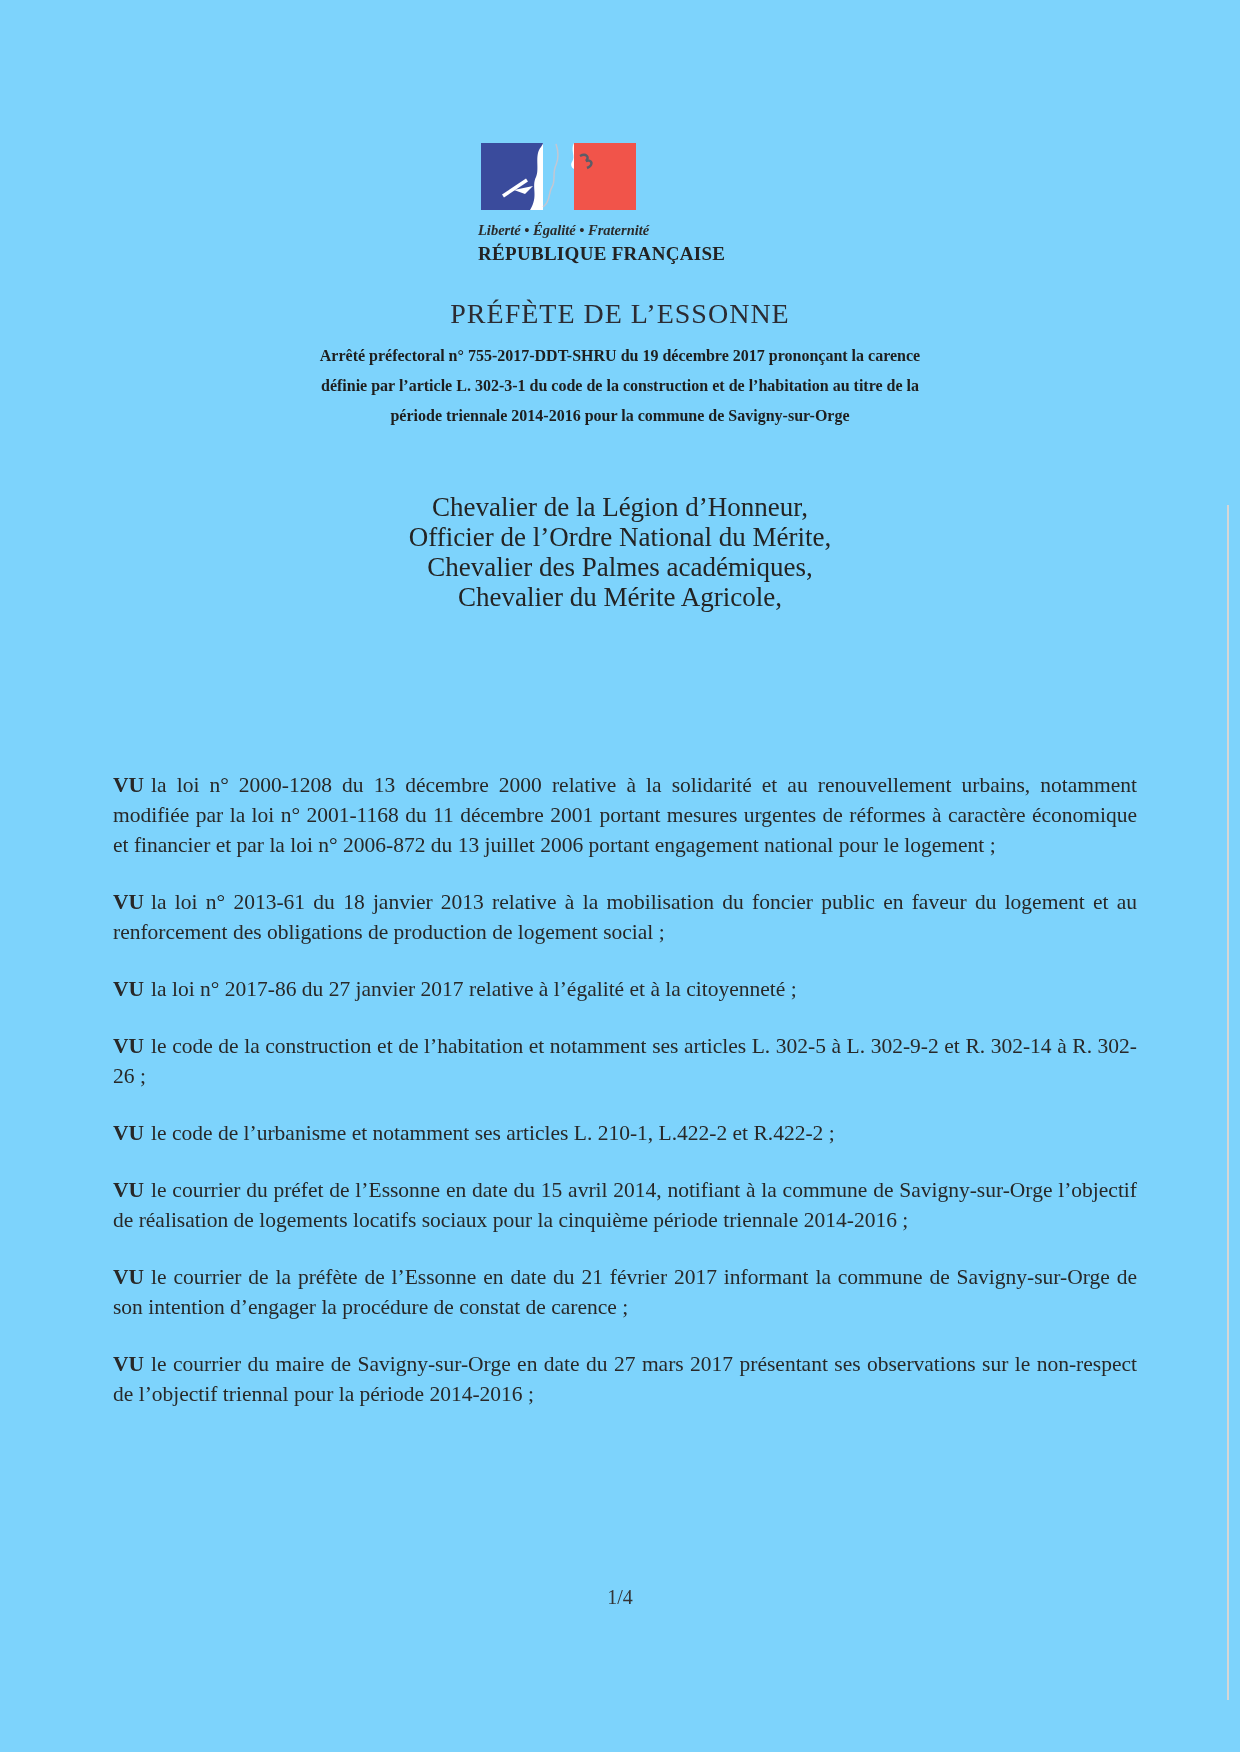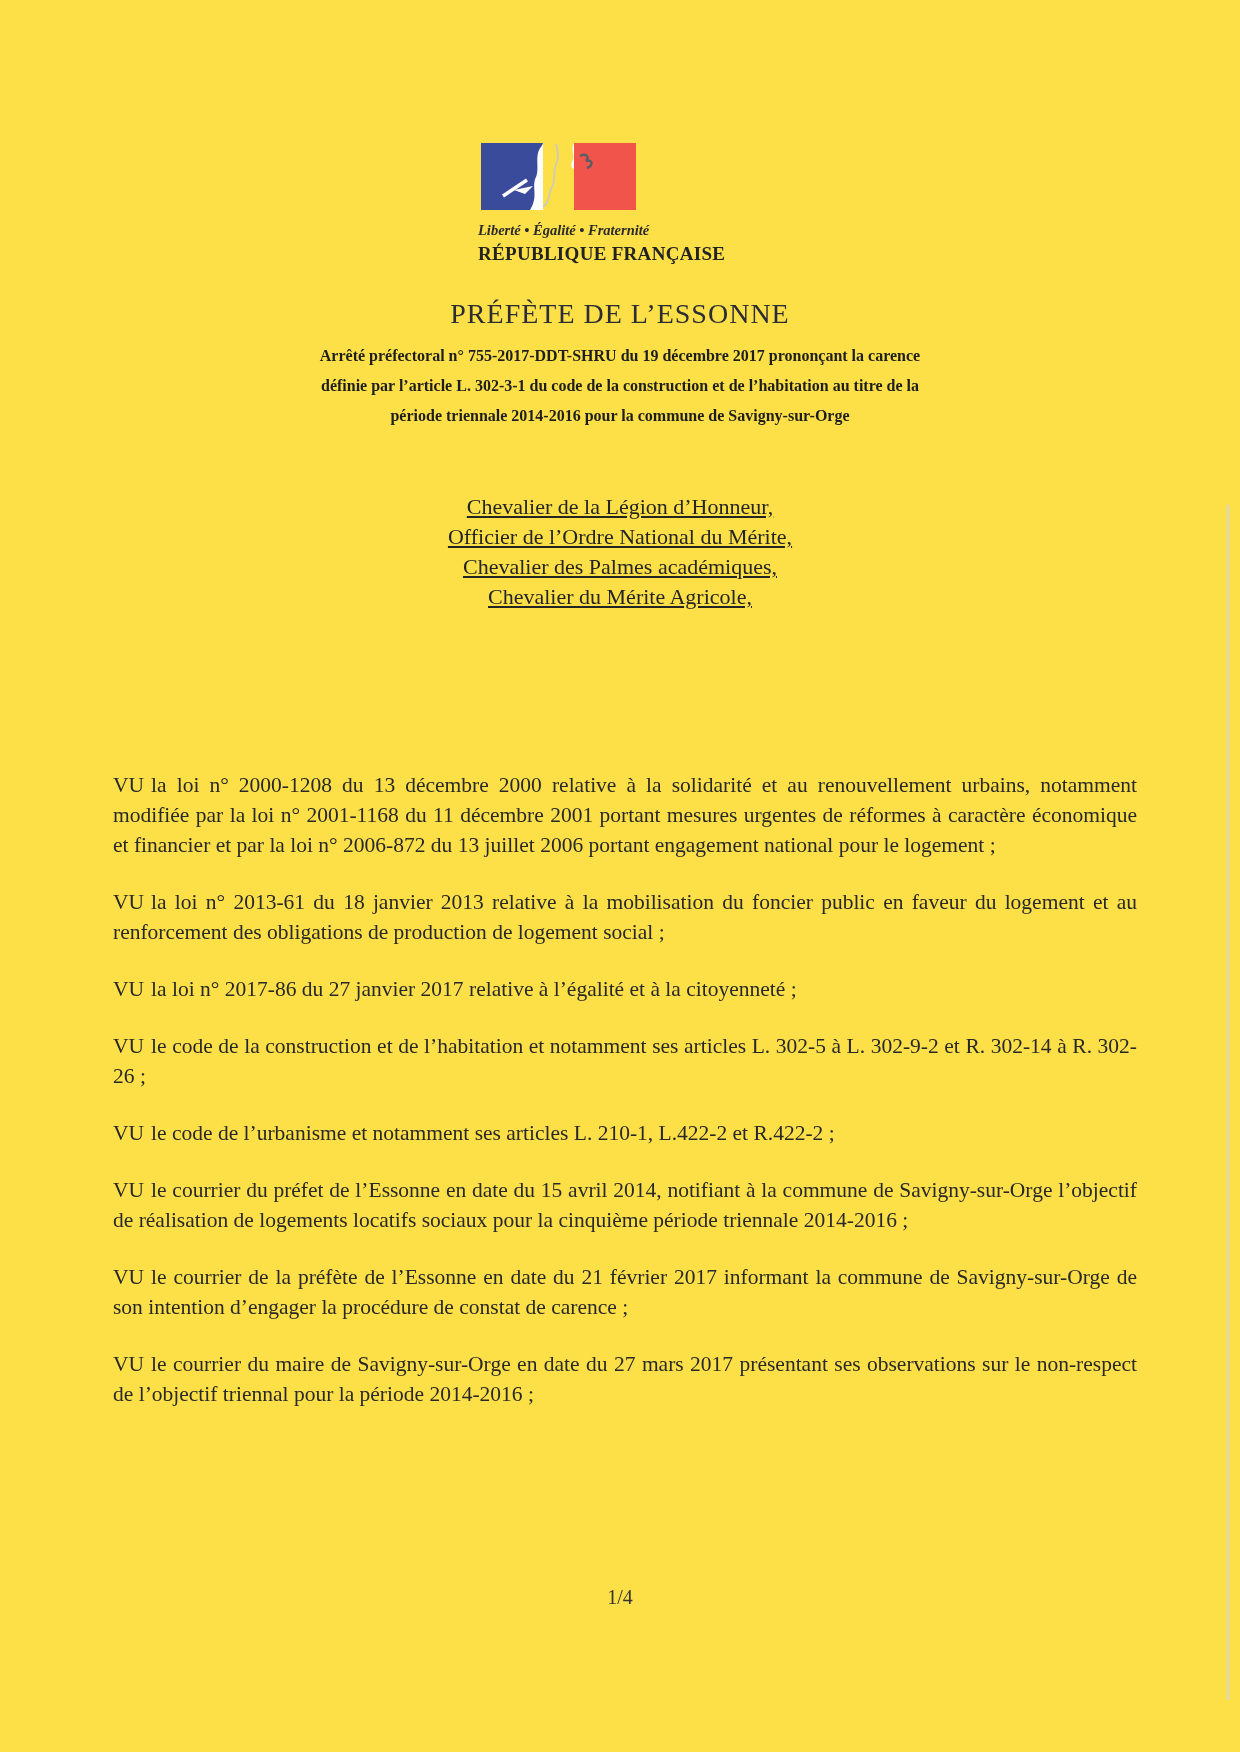"Liberté • Égalité • Fraternité" .page { background: #fde047 -> #7dd3fc }
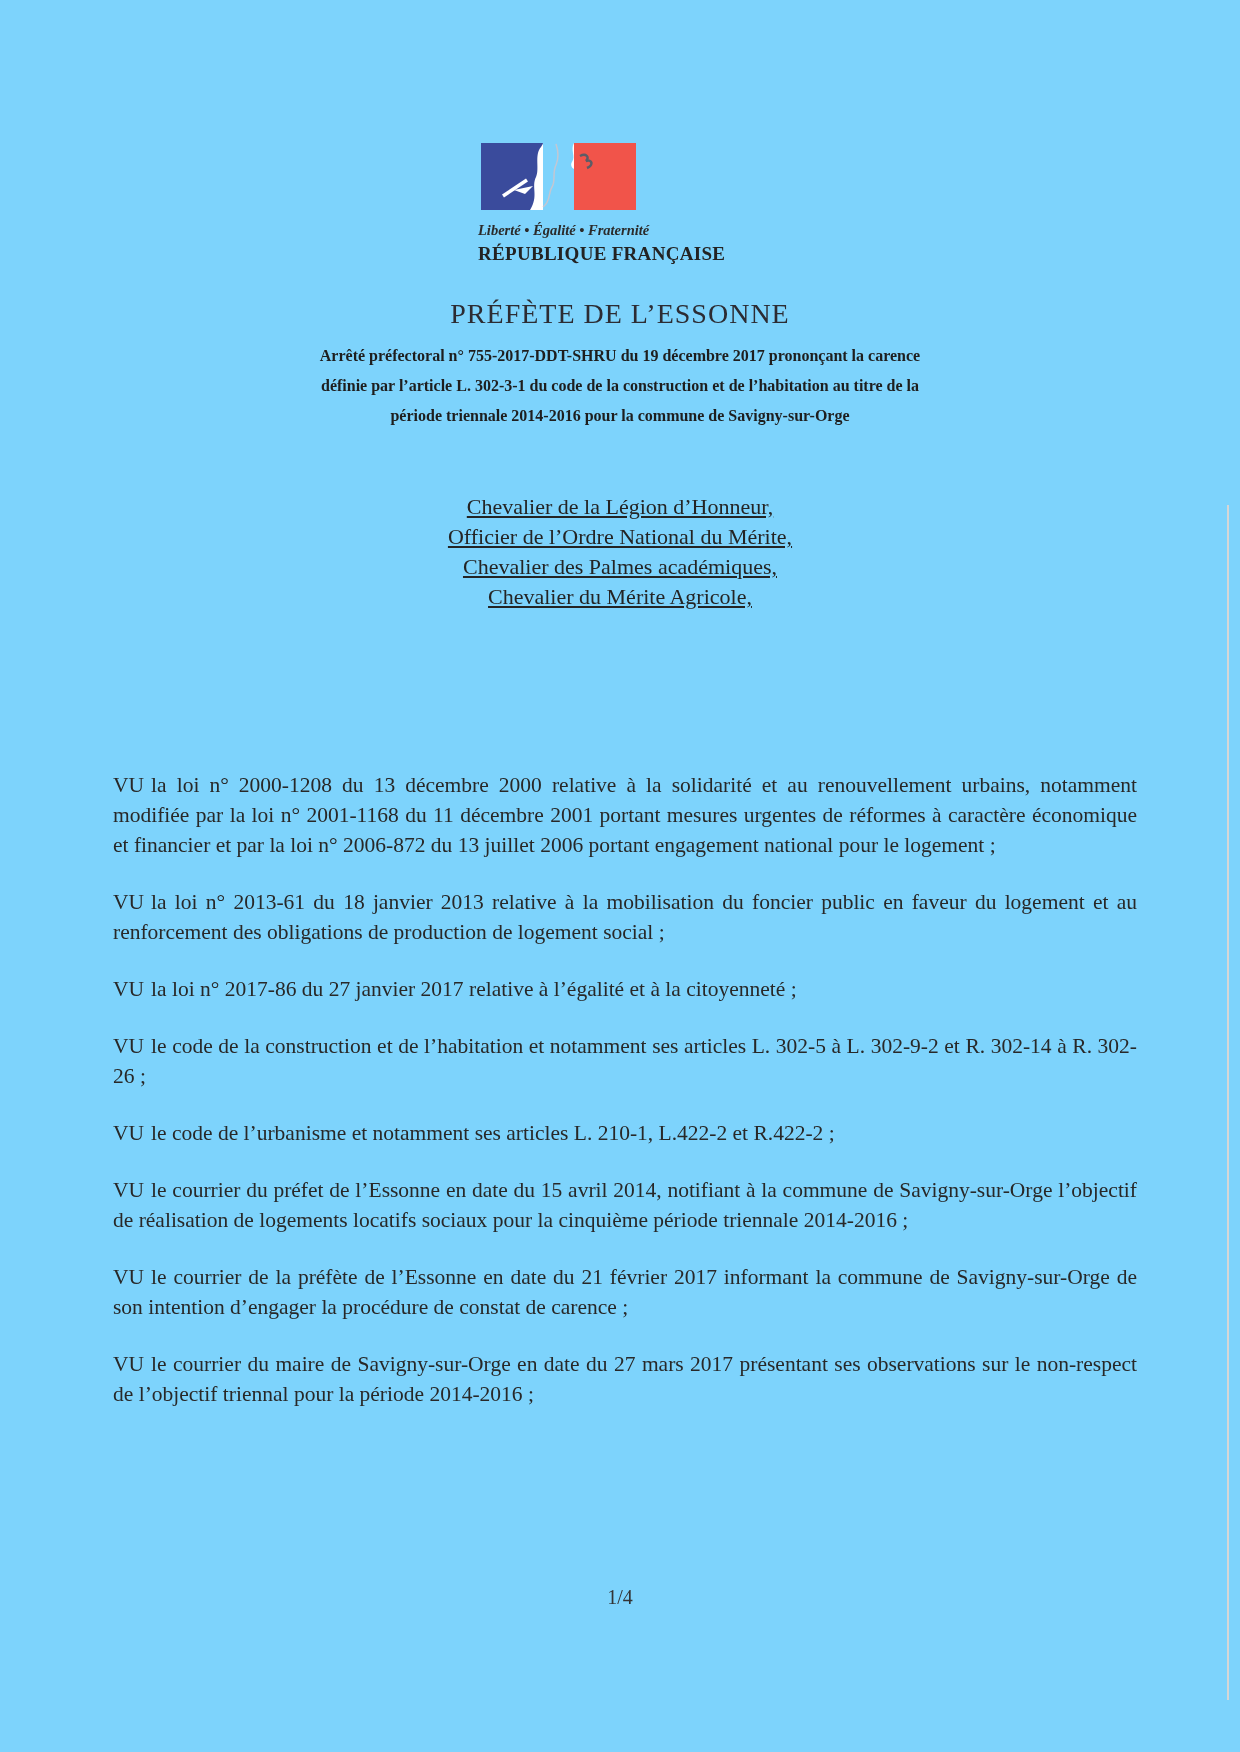"Chevalier de la Légion d’Honneur," .honor { font-size: 22px -> 27px; text-decoration: underline -> none }
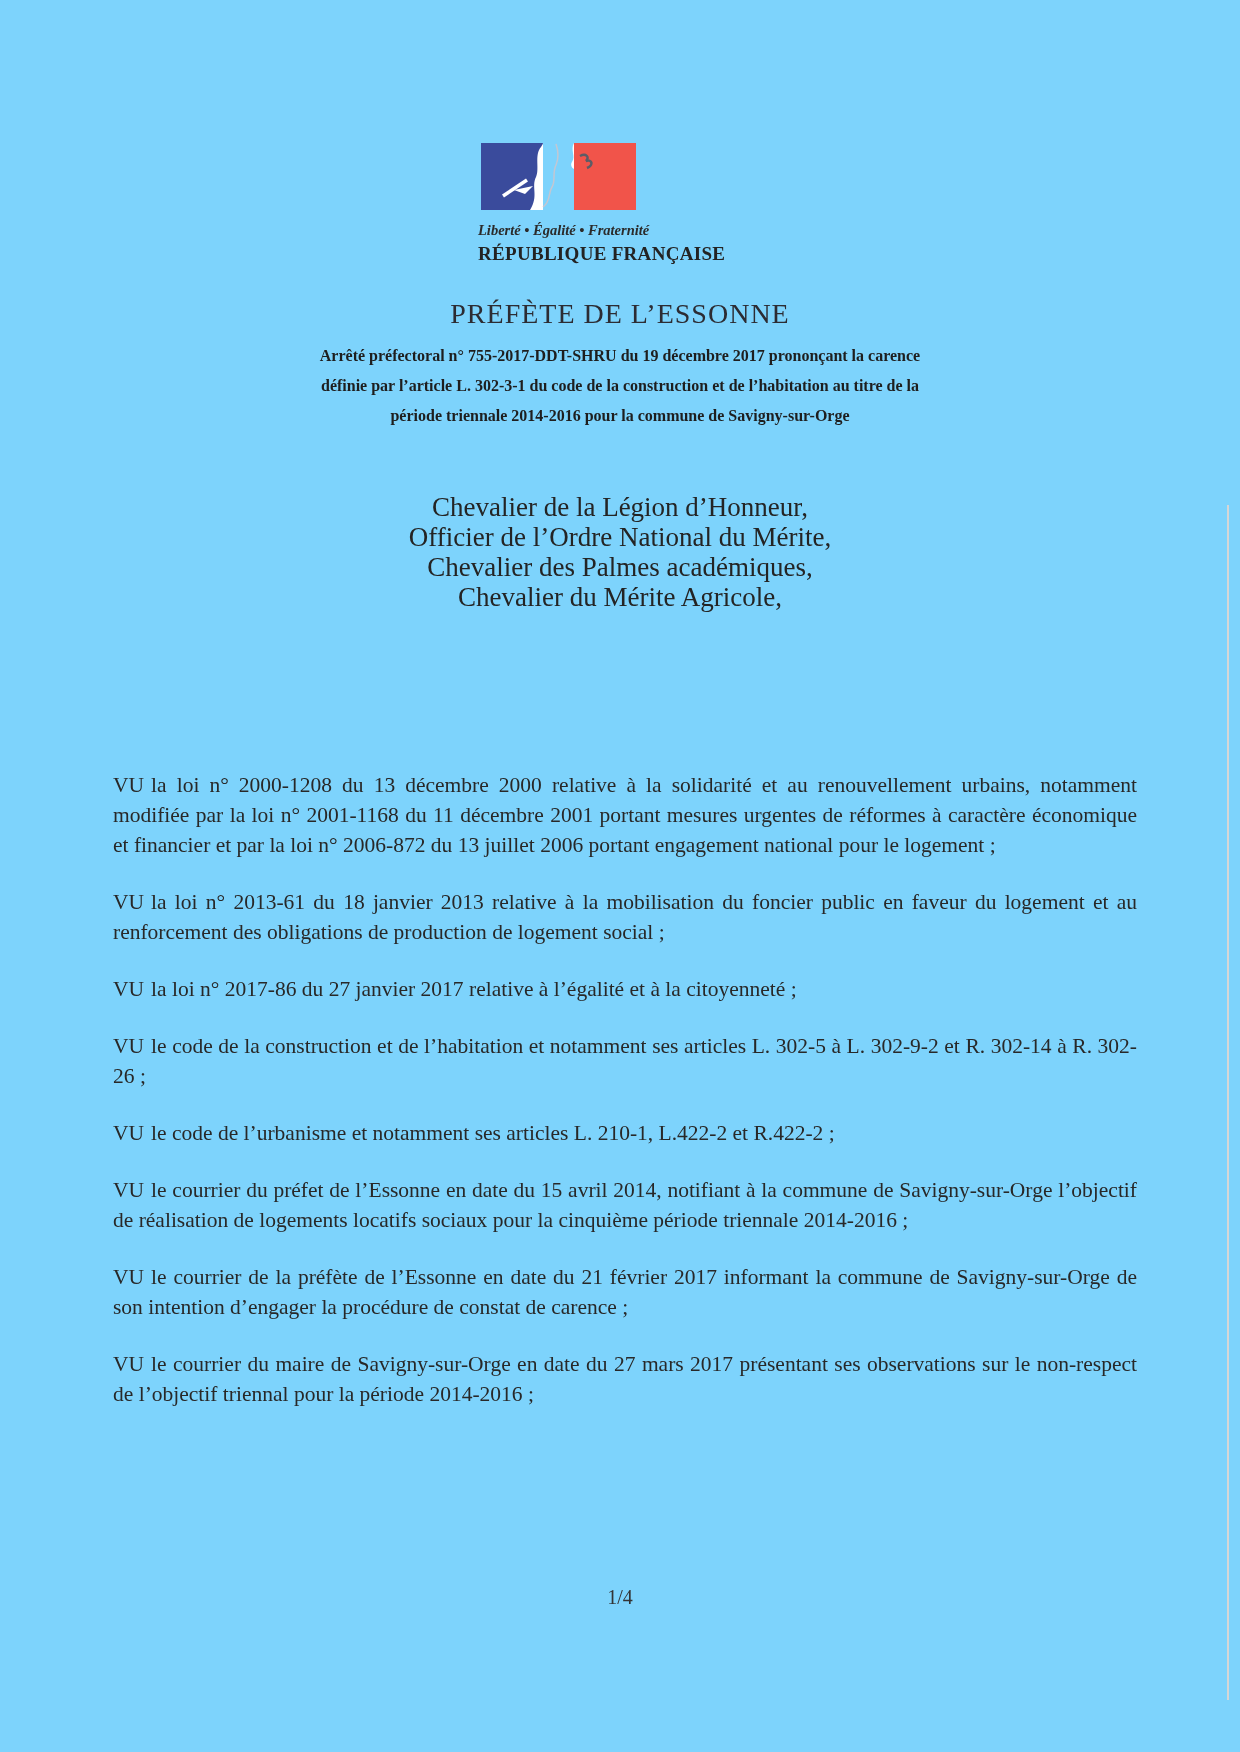"VU" .recital .vu { font-weight: 400 -> 700 }
